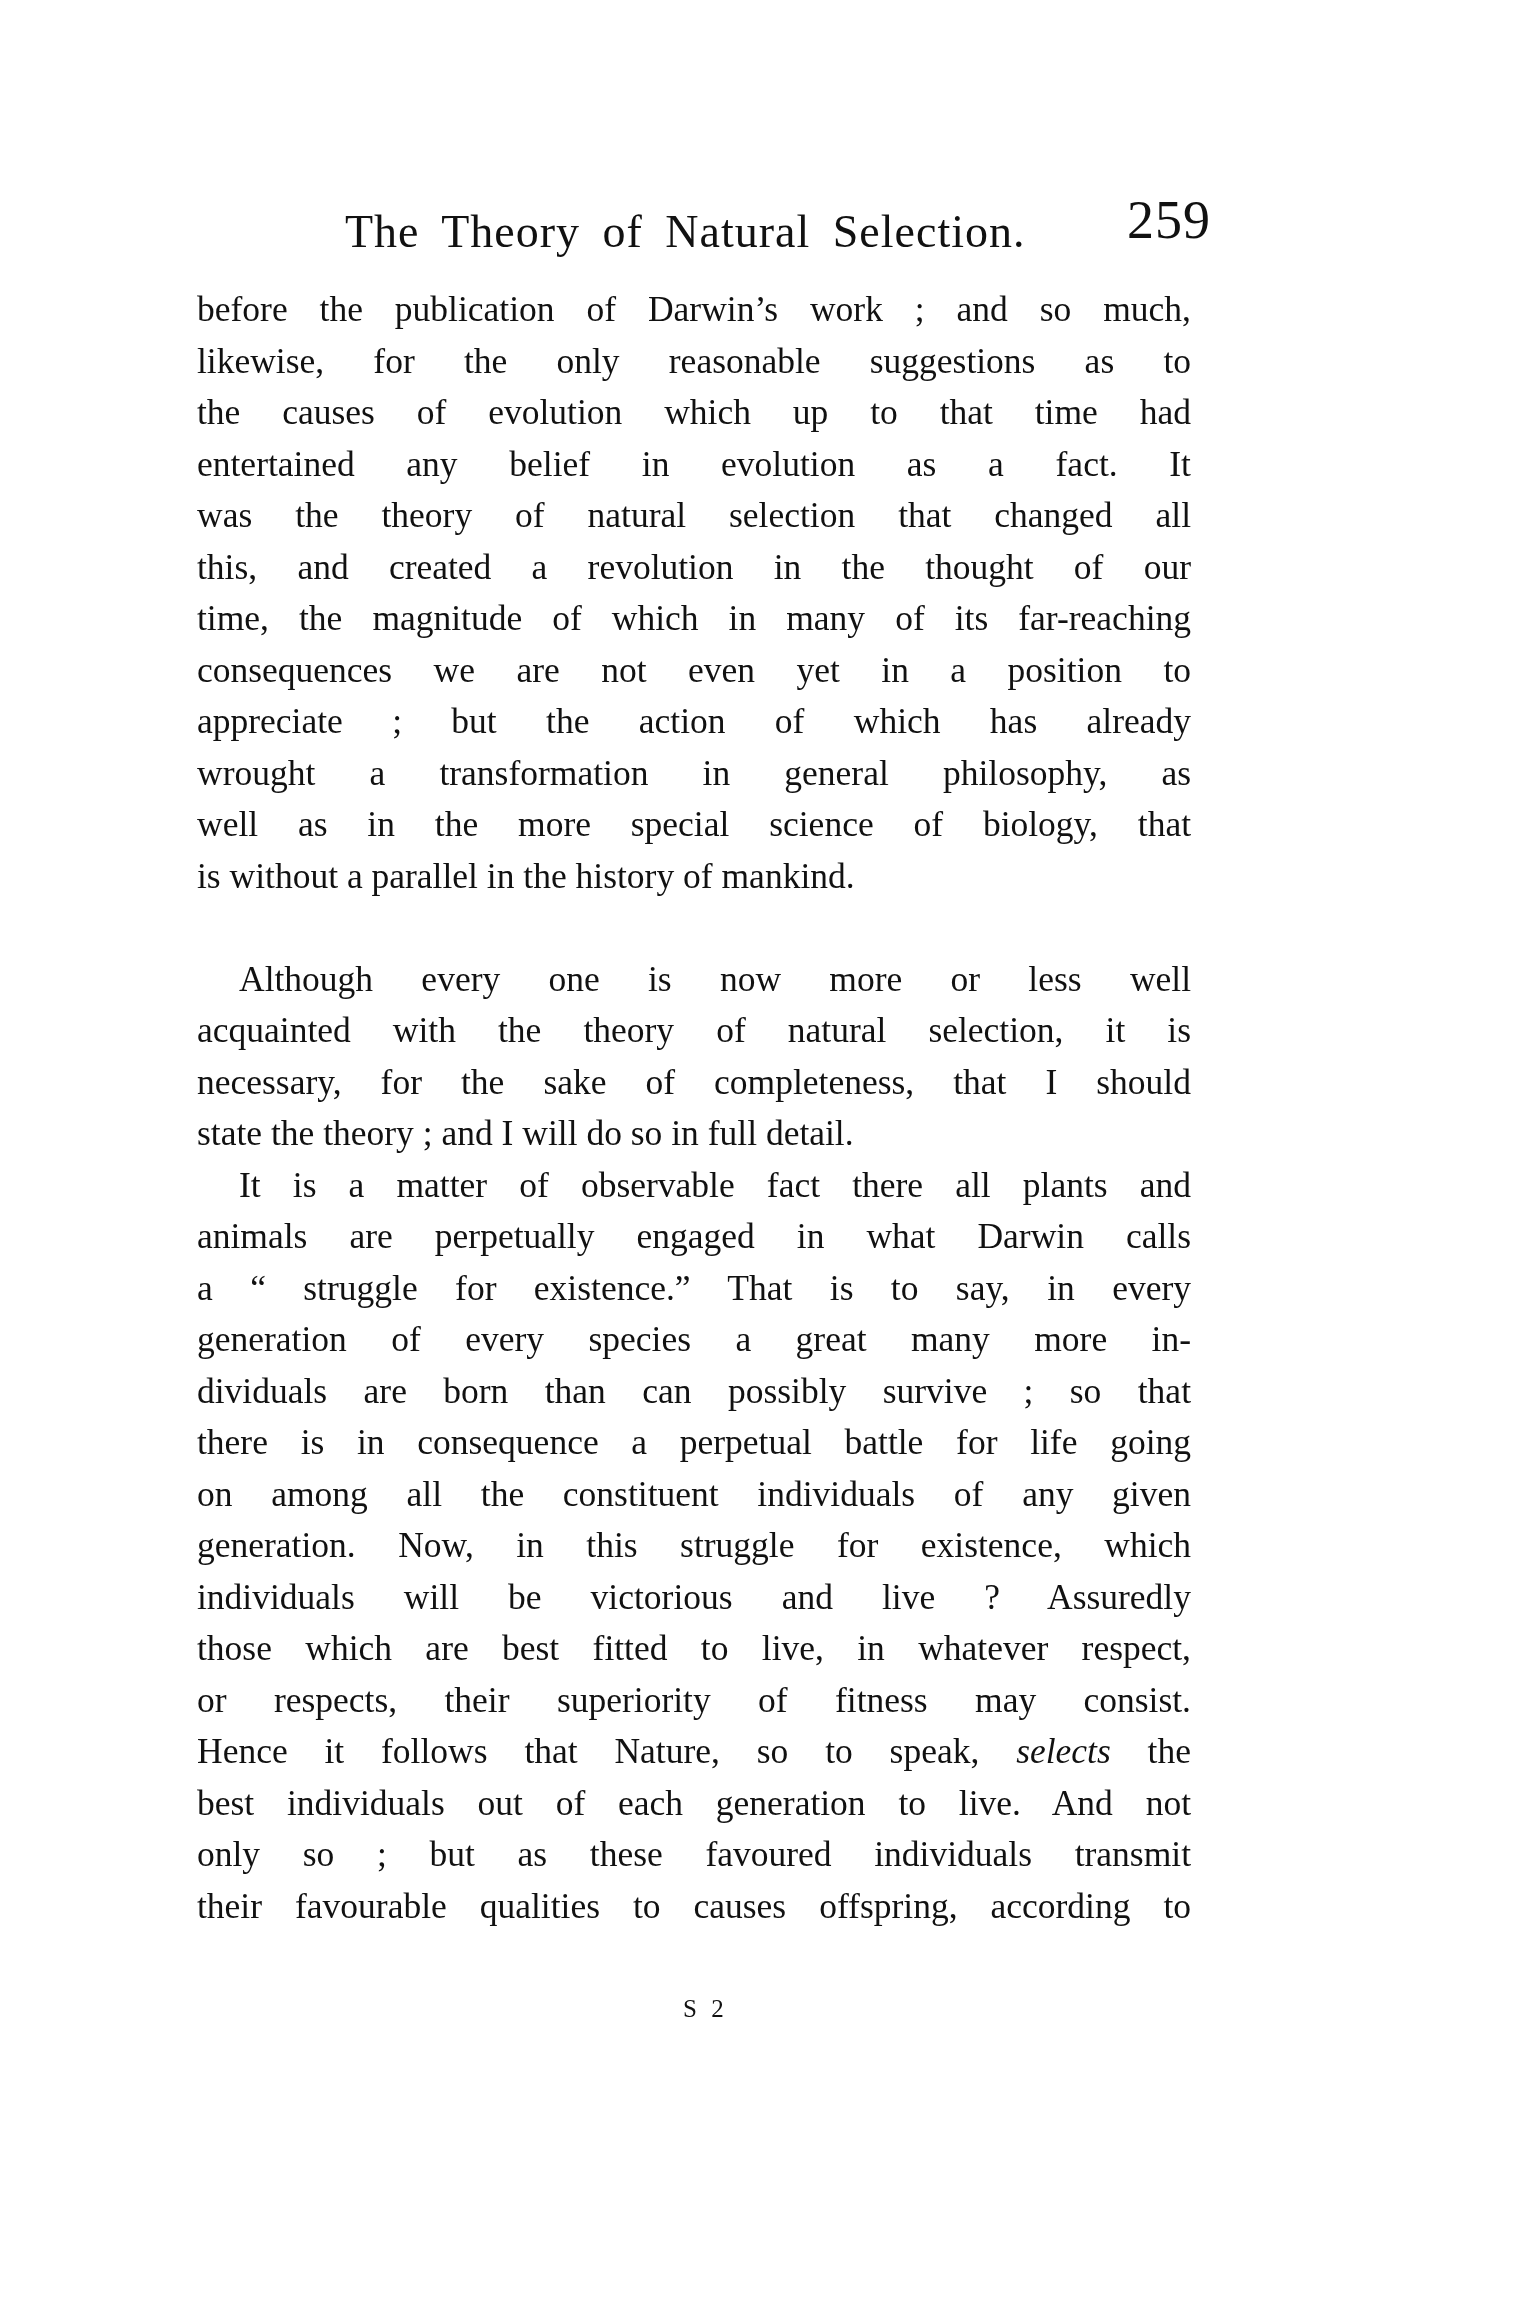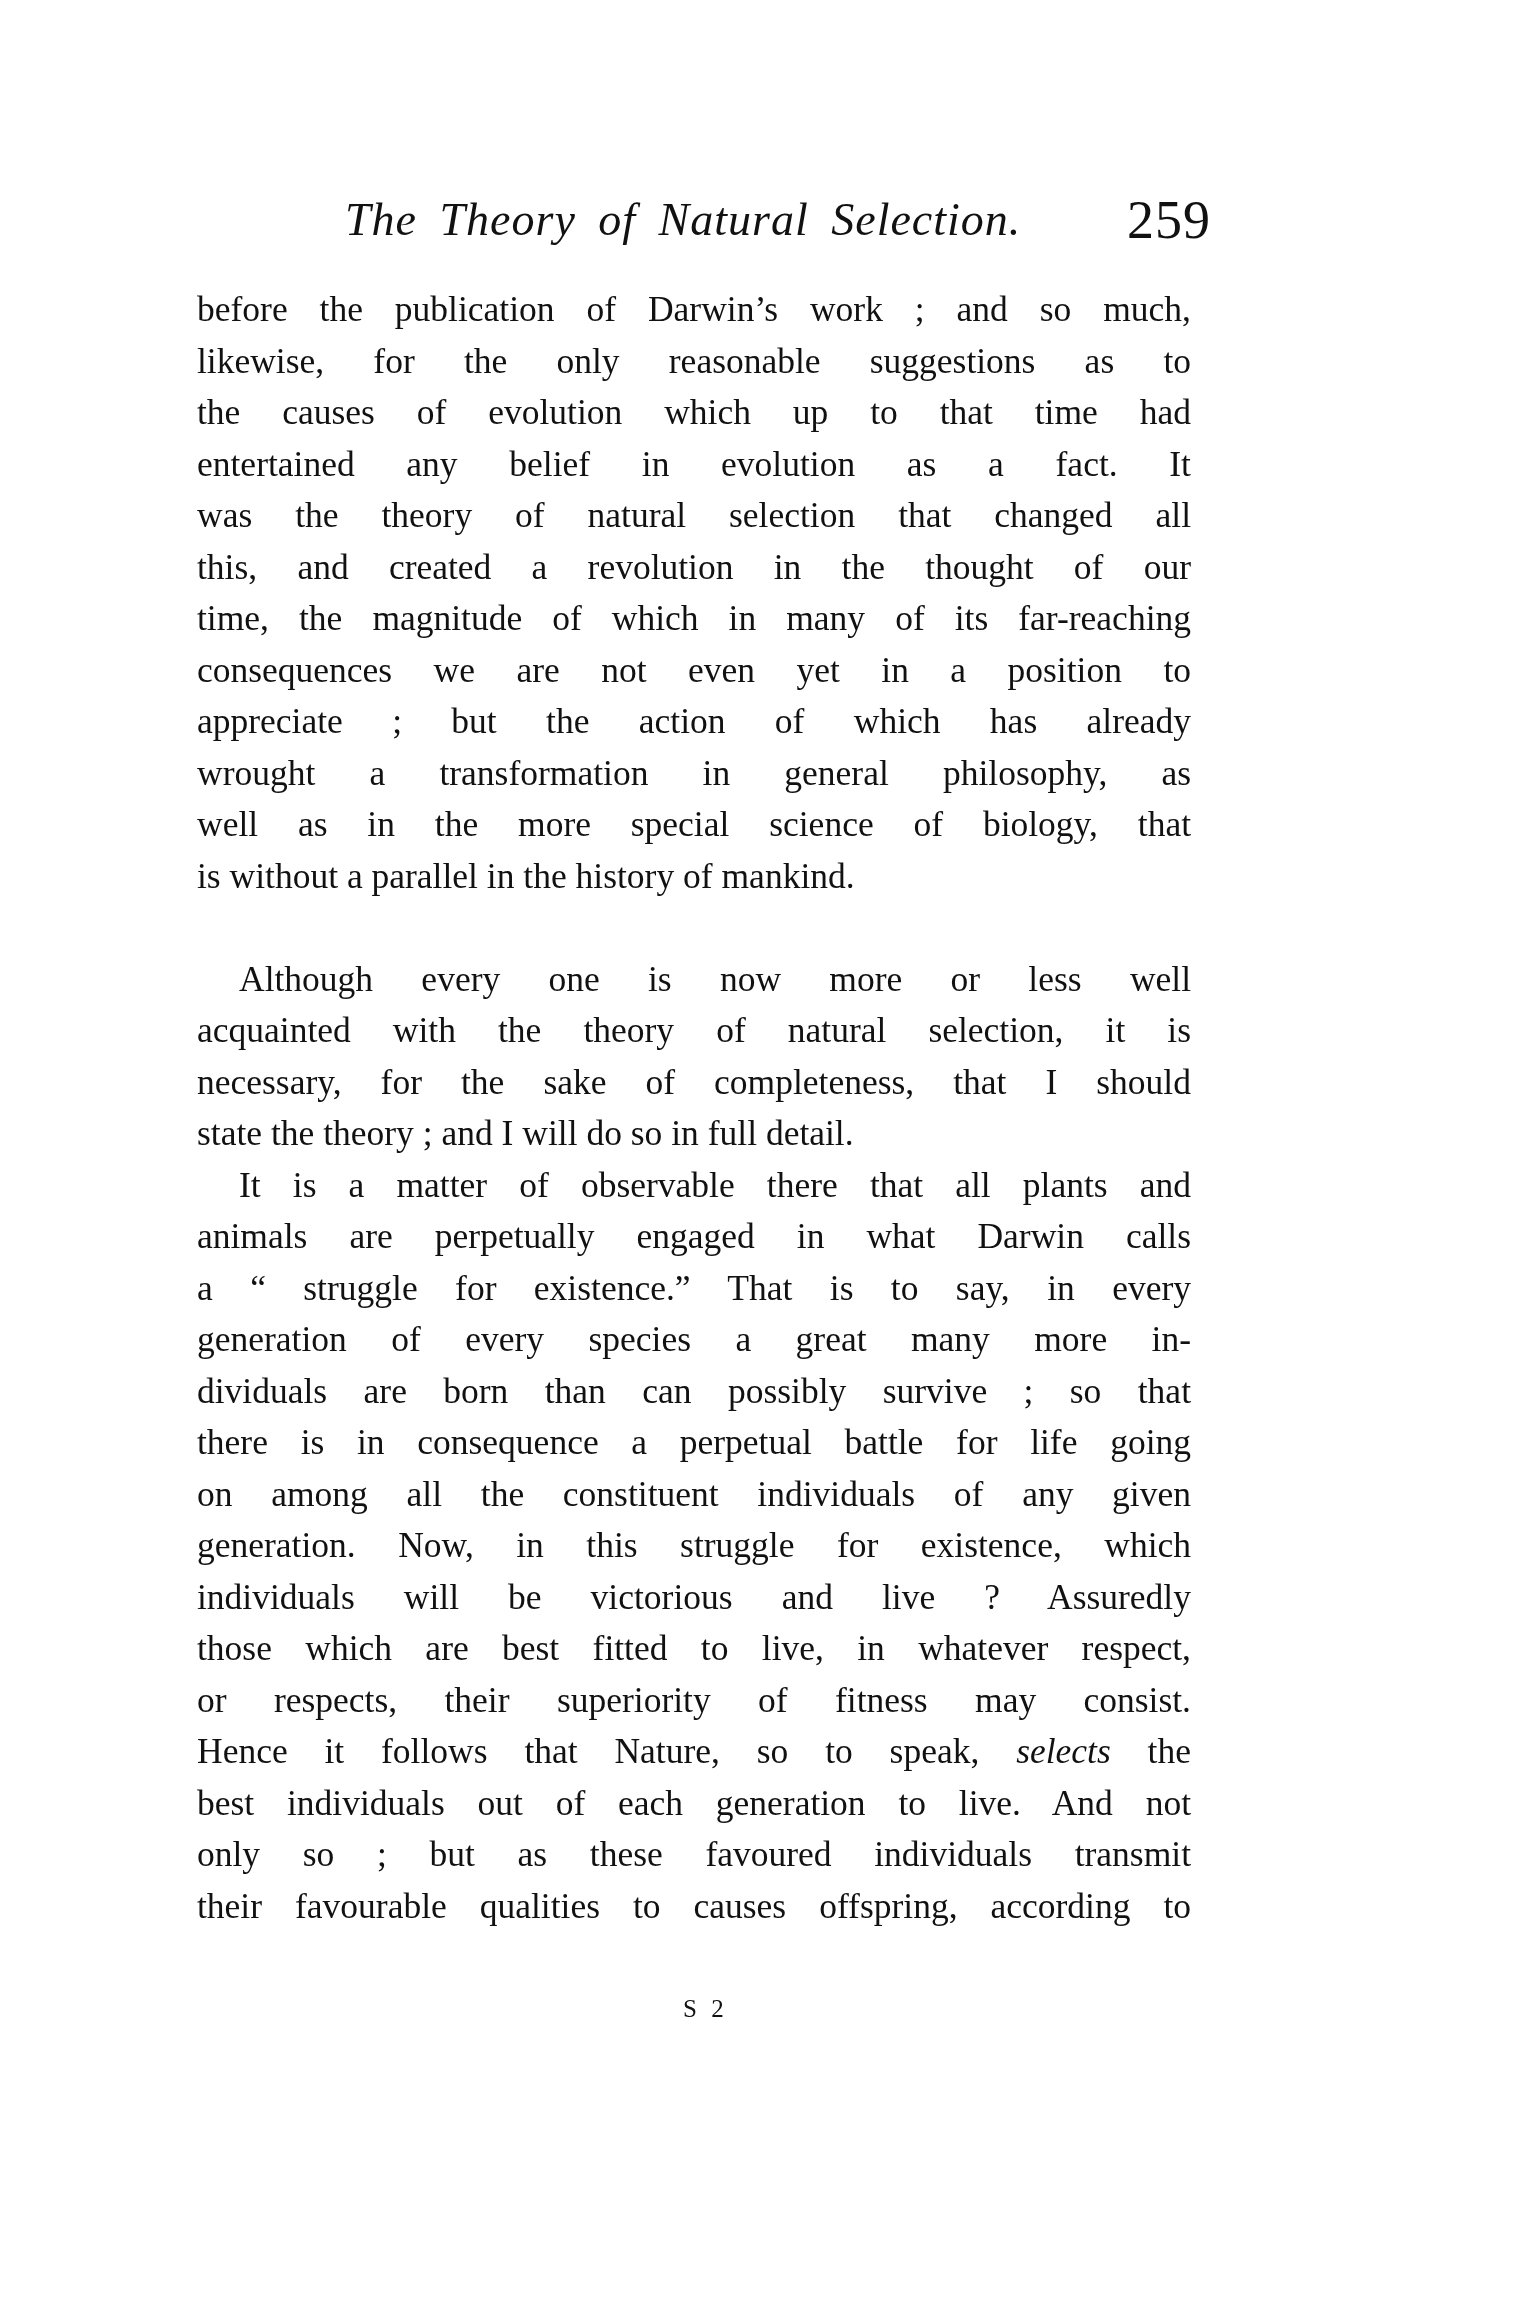"The Theory of Natural Selection." .running-title { font-style: italic -> none; top: 0 -> 12px }
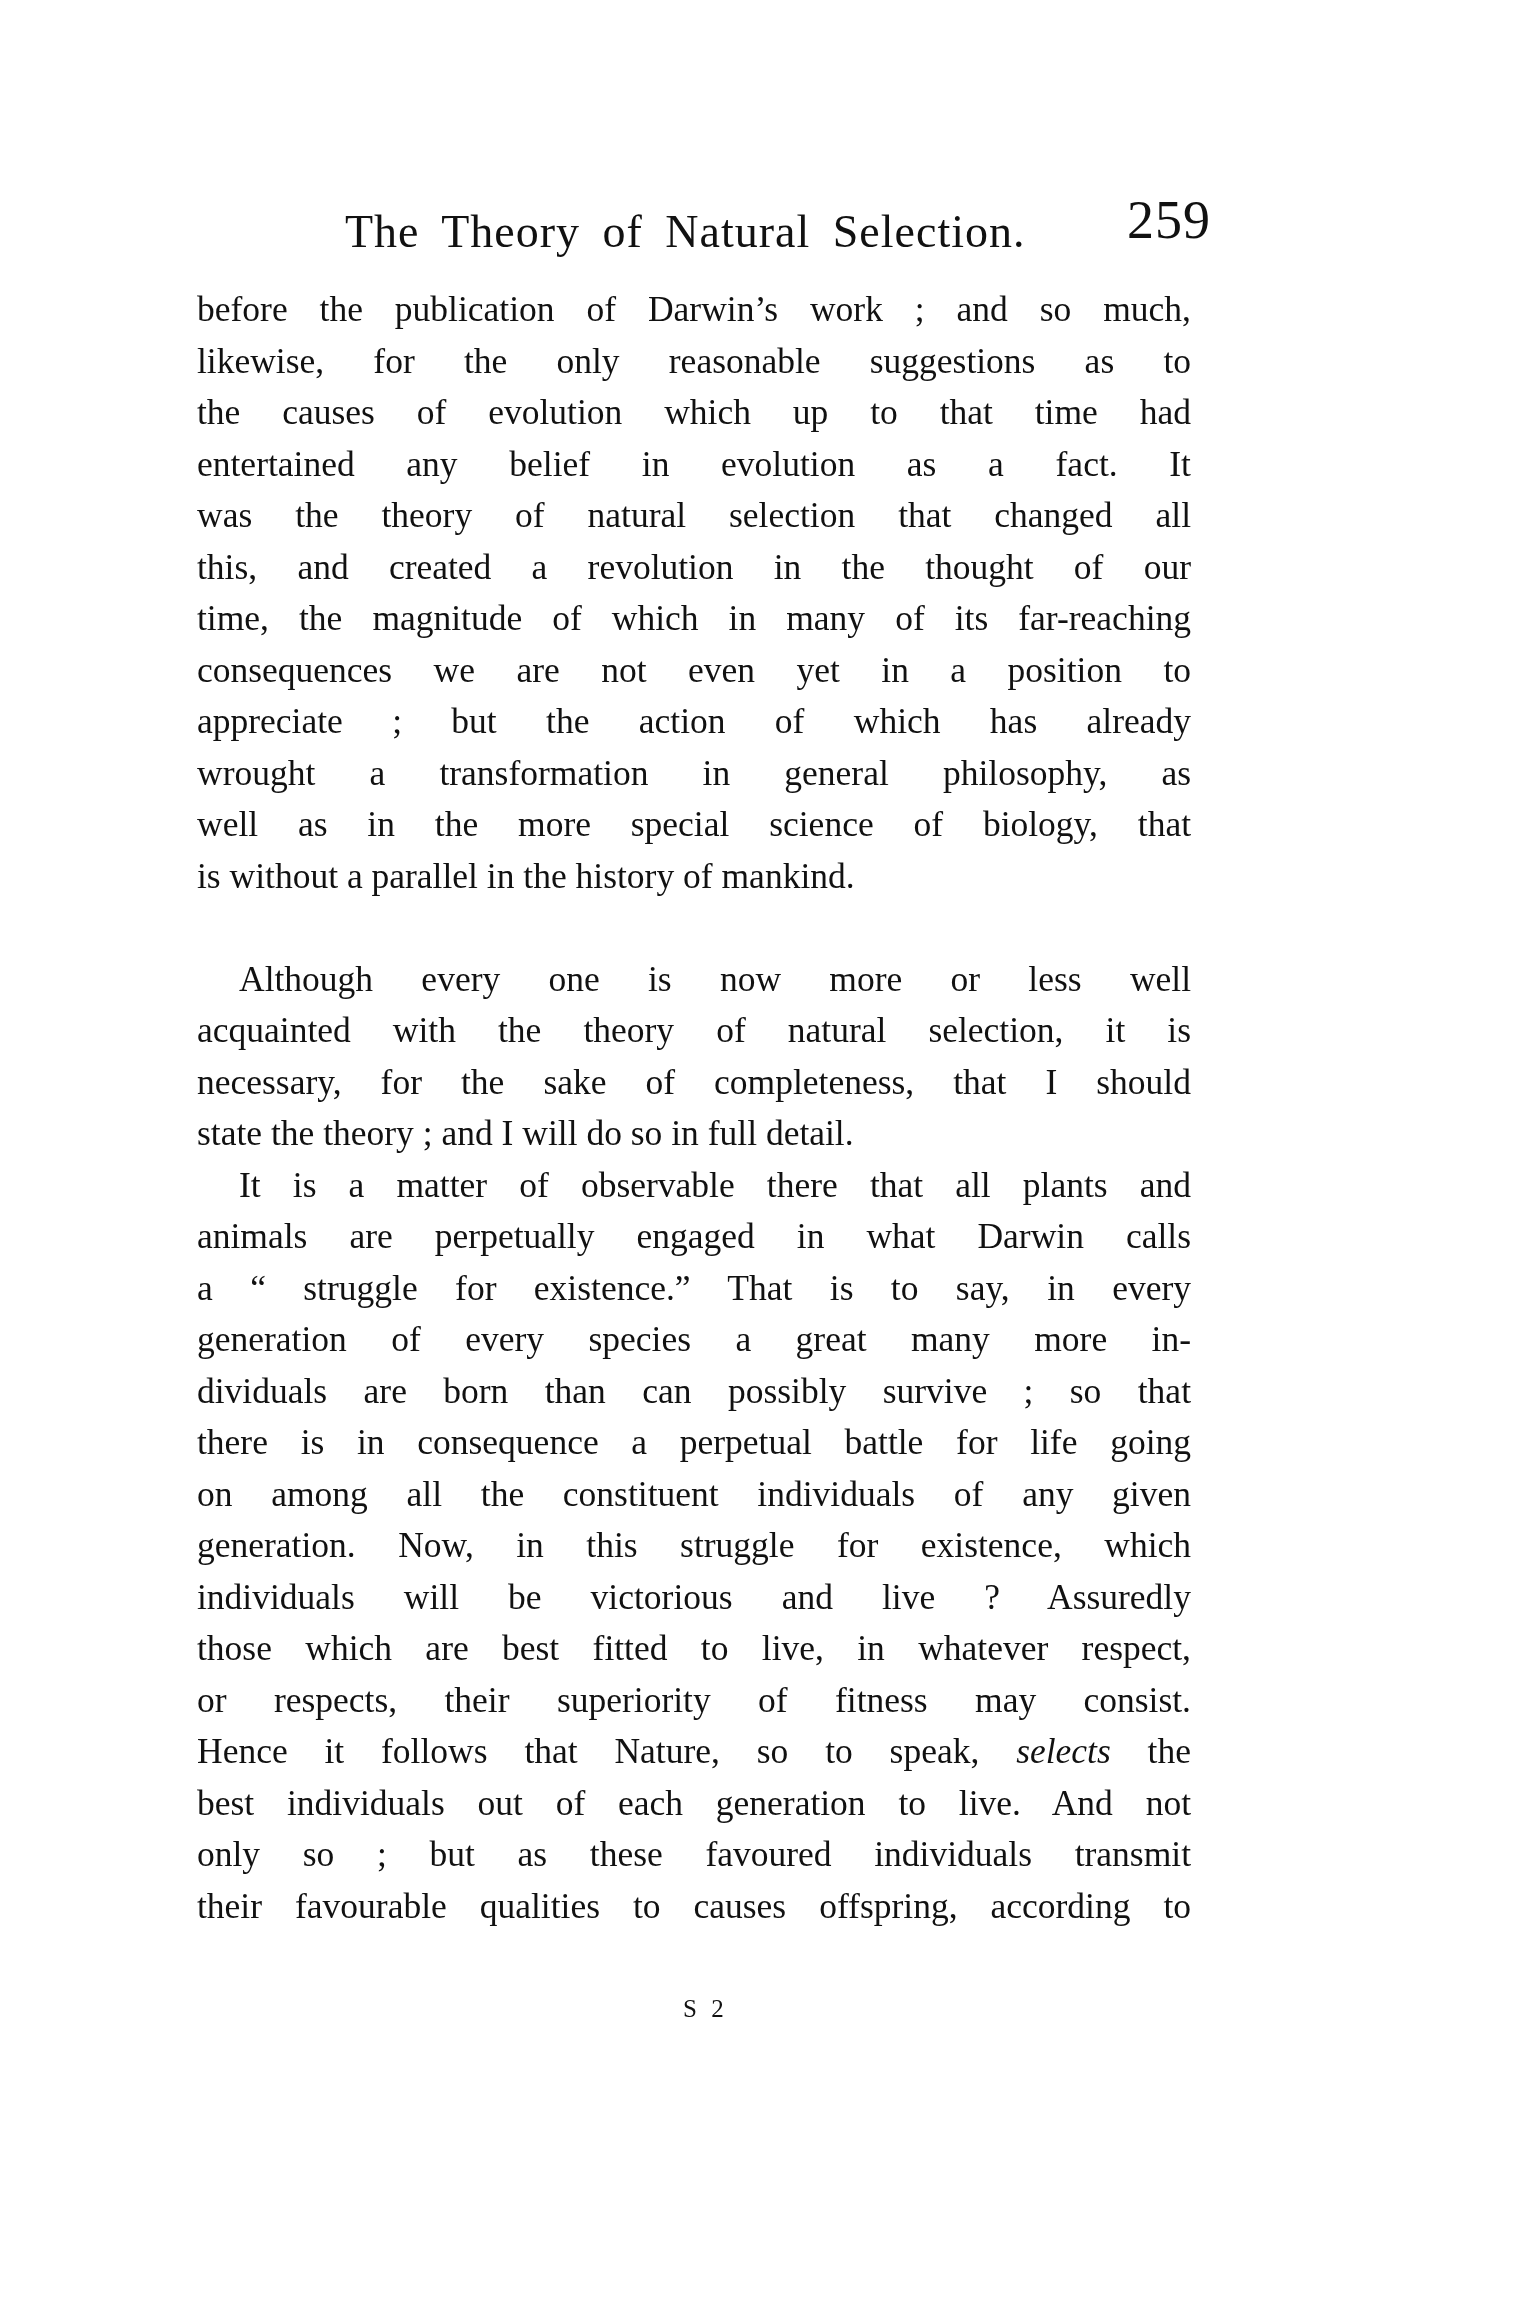"It is a matter of" span.line { text: there that -> fact there }
